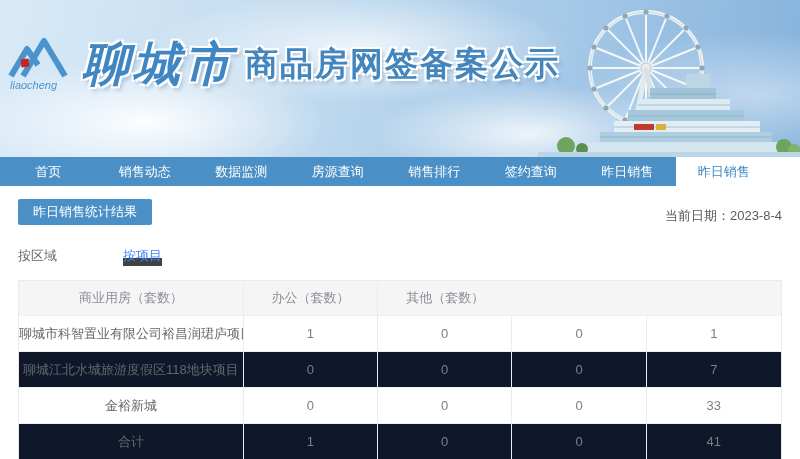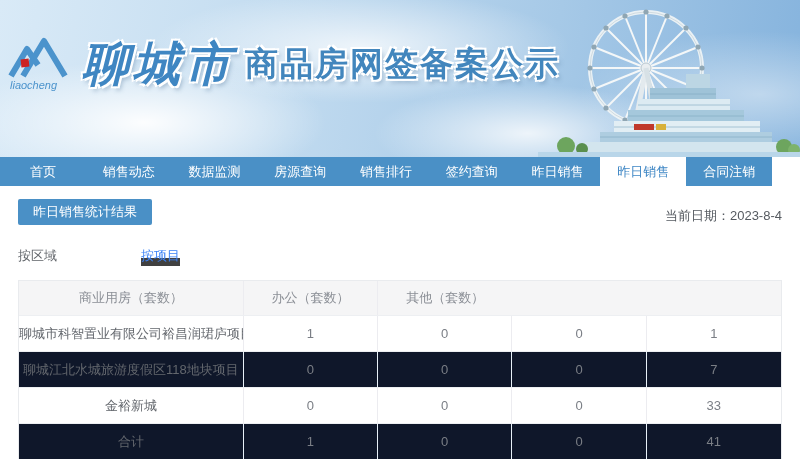"合同注销" div.nav-item { html: <div>合同注销</div> -> none }
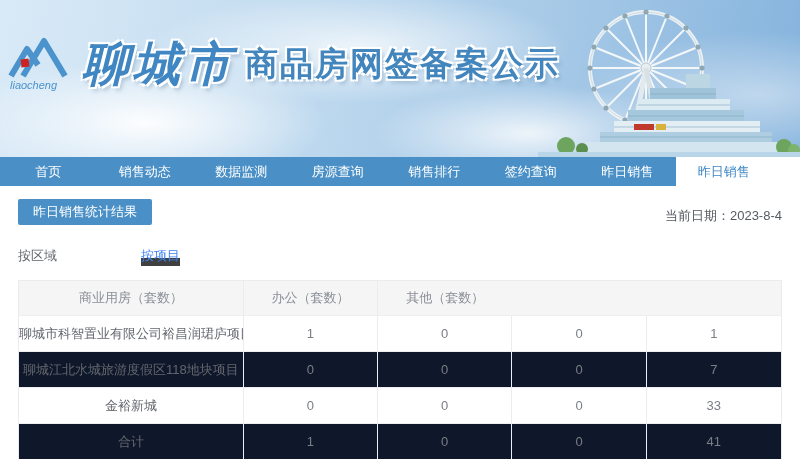"按区域" .tabstrip { gap: 42px -> 24px }
